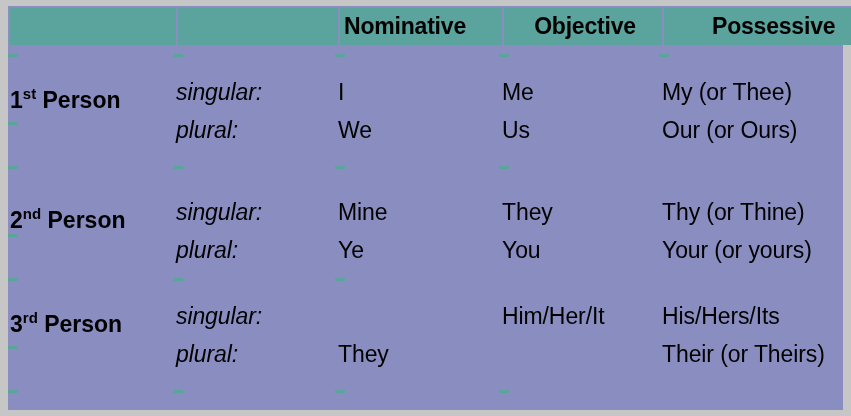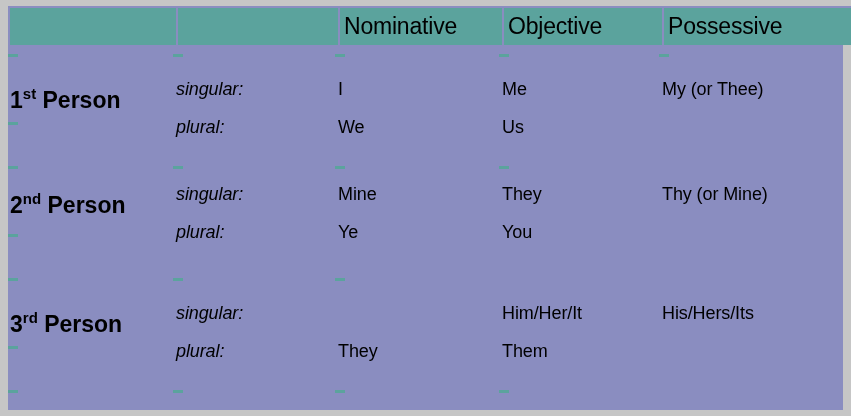"Nominative" .hcell span { font-weight: normal -> bold }
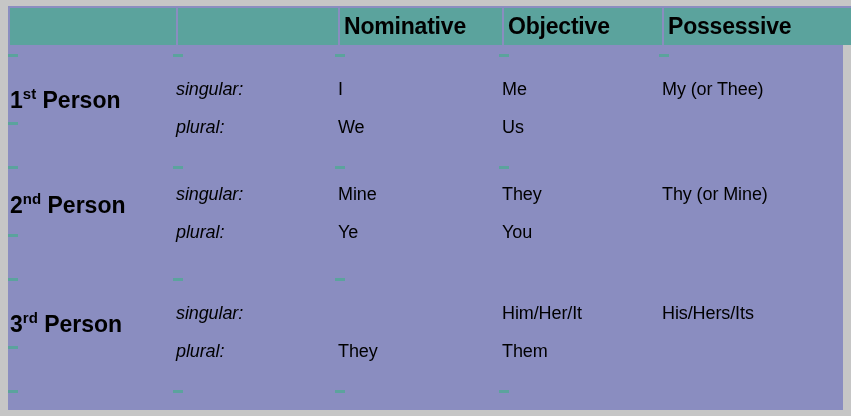"Objective" div.hcell { justify-content: none -> center }
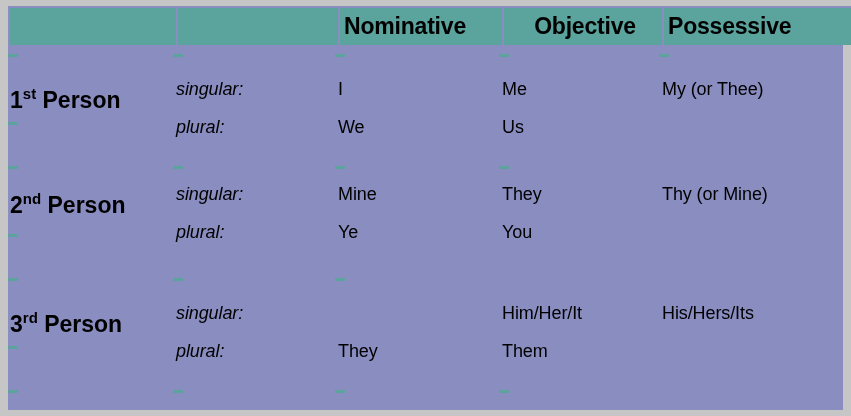"Possessive" div.hcell { padding-left: none -> 44px }
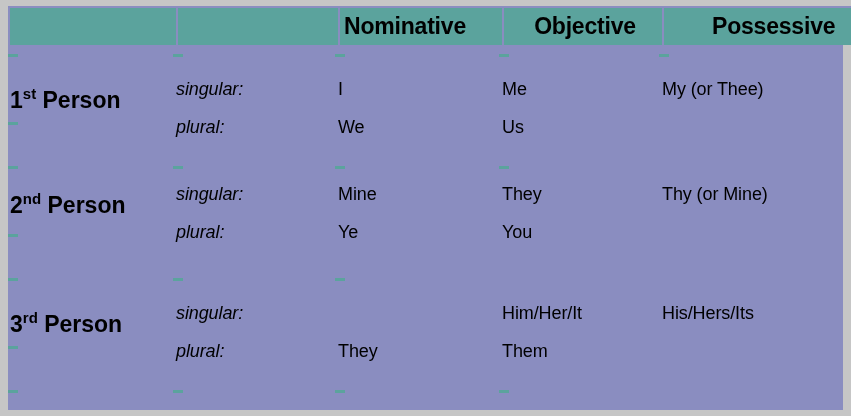"singular:" .cell { font-size: 18px -> 23px }
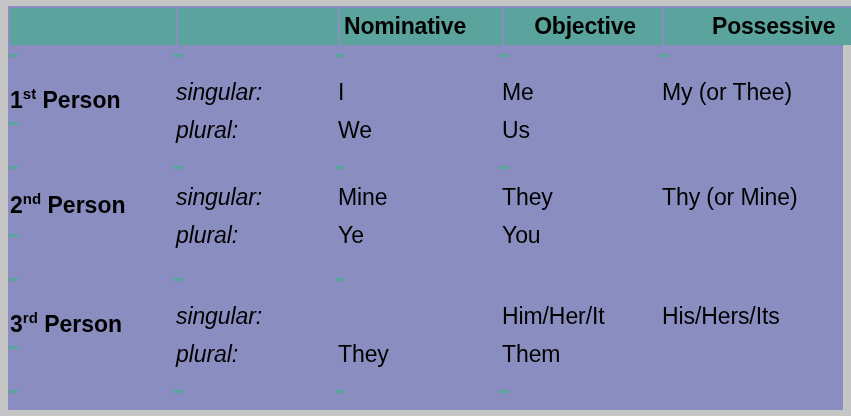"Our (or Ours)" div.cell { html: none -> <div>Our (or Ours)</div> }
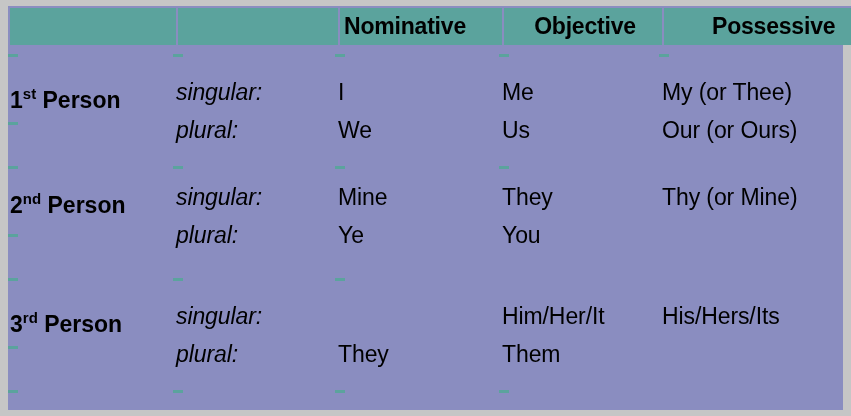"2nd Person" .person-block.b1 { top: 117px -> 132px }
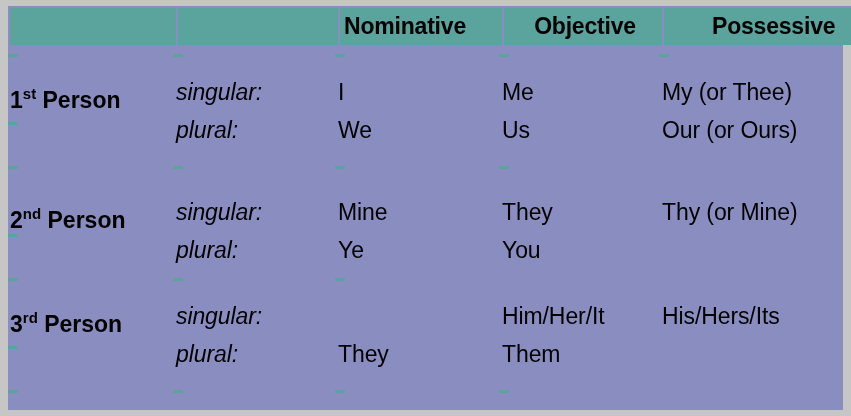"Thy (or Mine)" div.cell { text: Mine -> Thine }
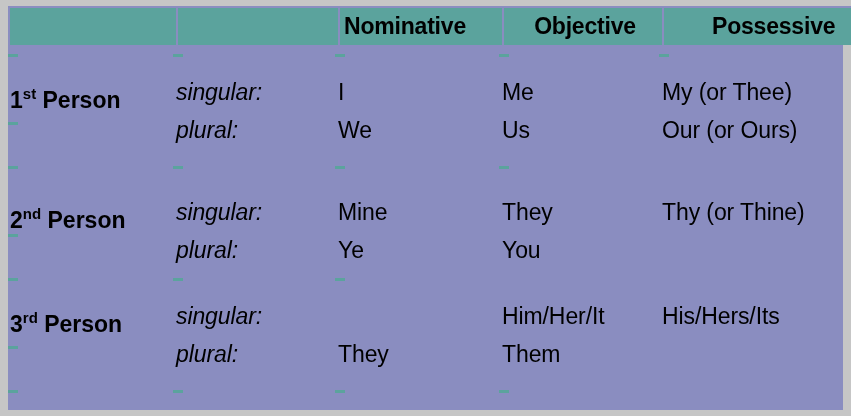"Your (or yours)" div.cell { html: none -> <div>Your (or yours)</div> }
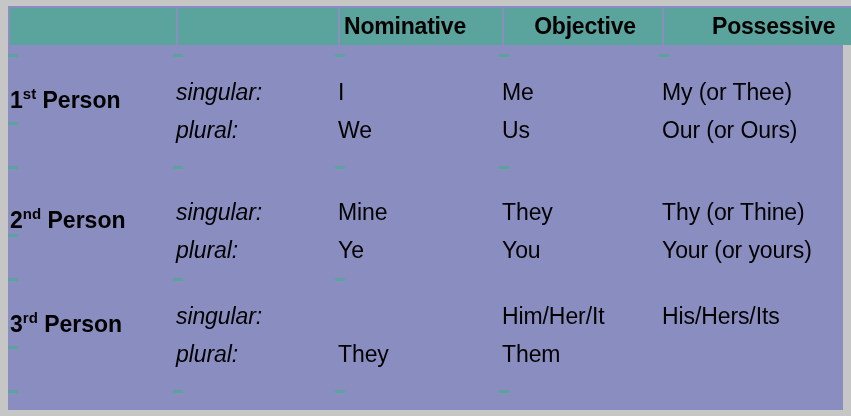"Them" div.cell { html: <div>Them</div> -> none }
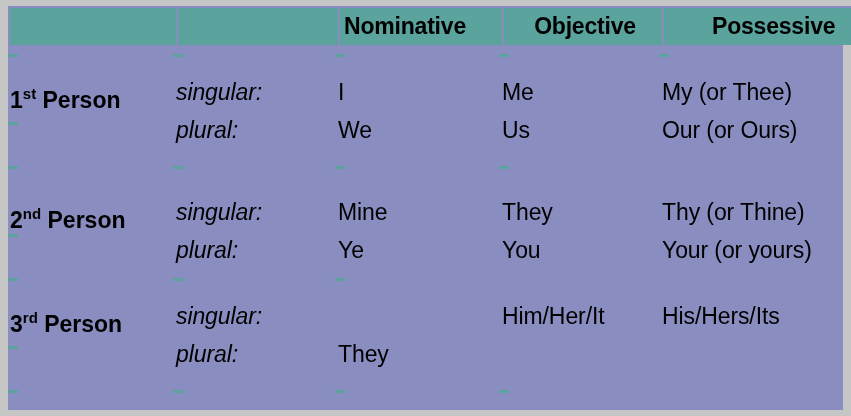"Their (or Theirs)" div.cell { html: none -> <div>Their (or Theirs)</div> }
